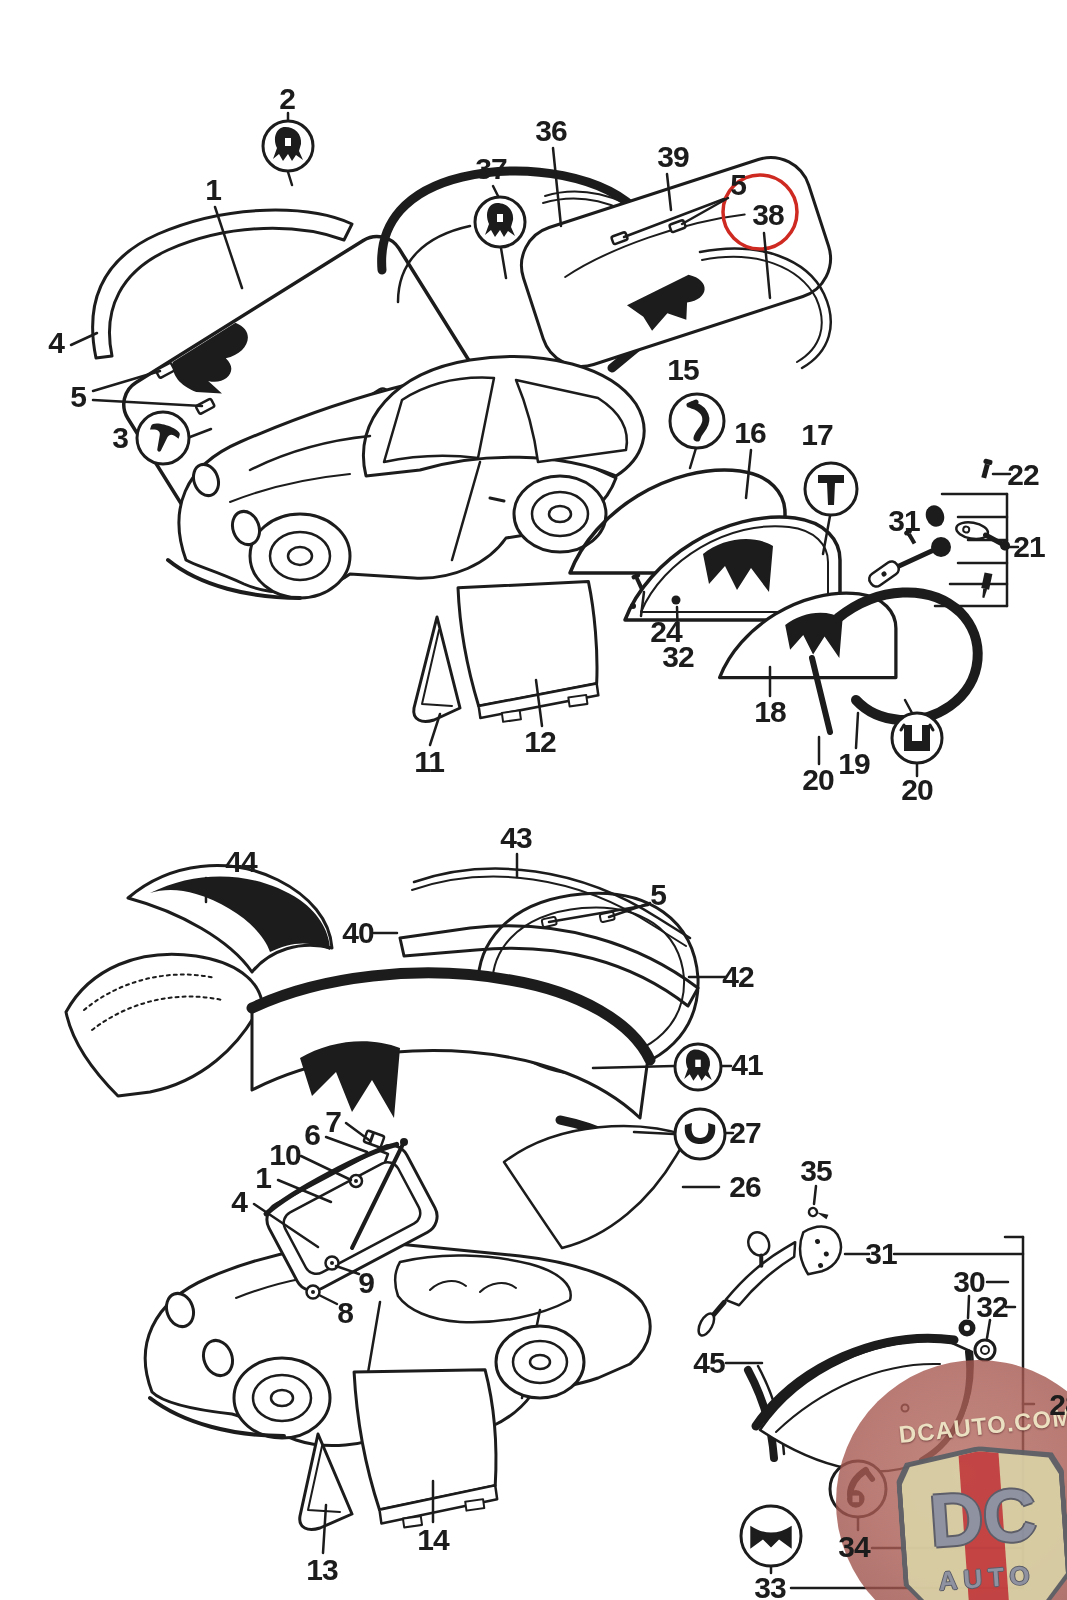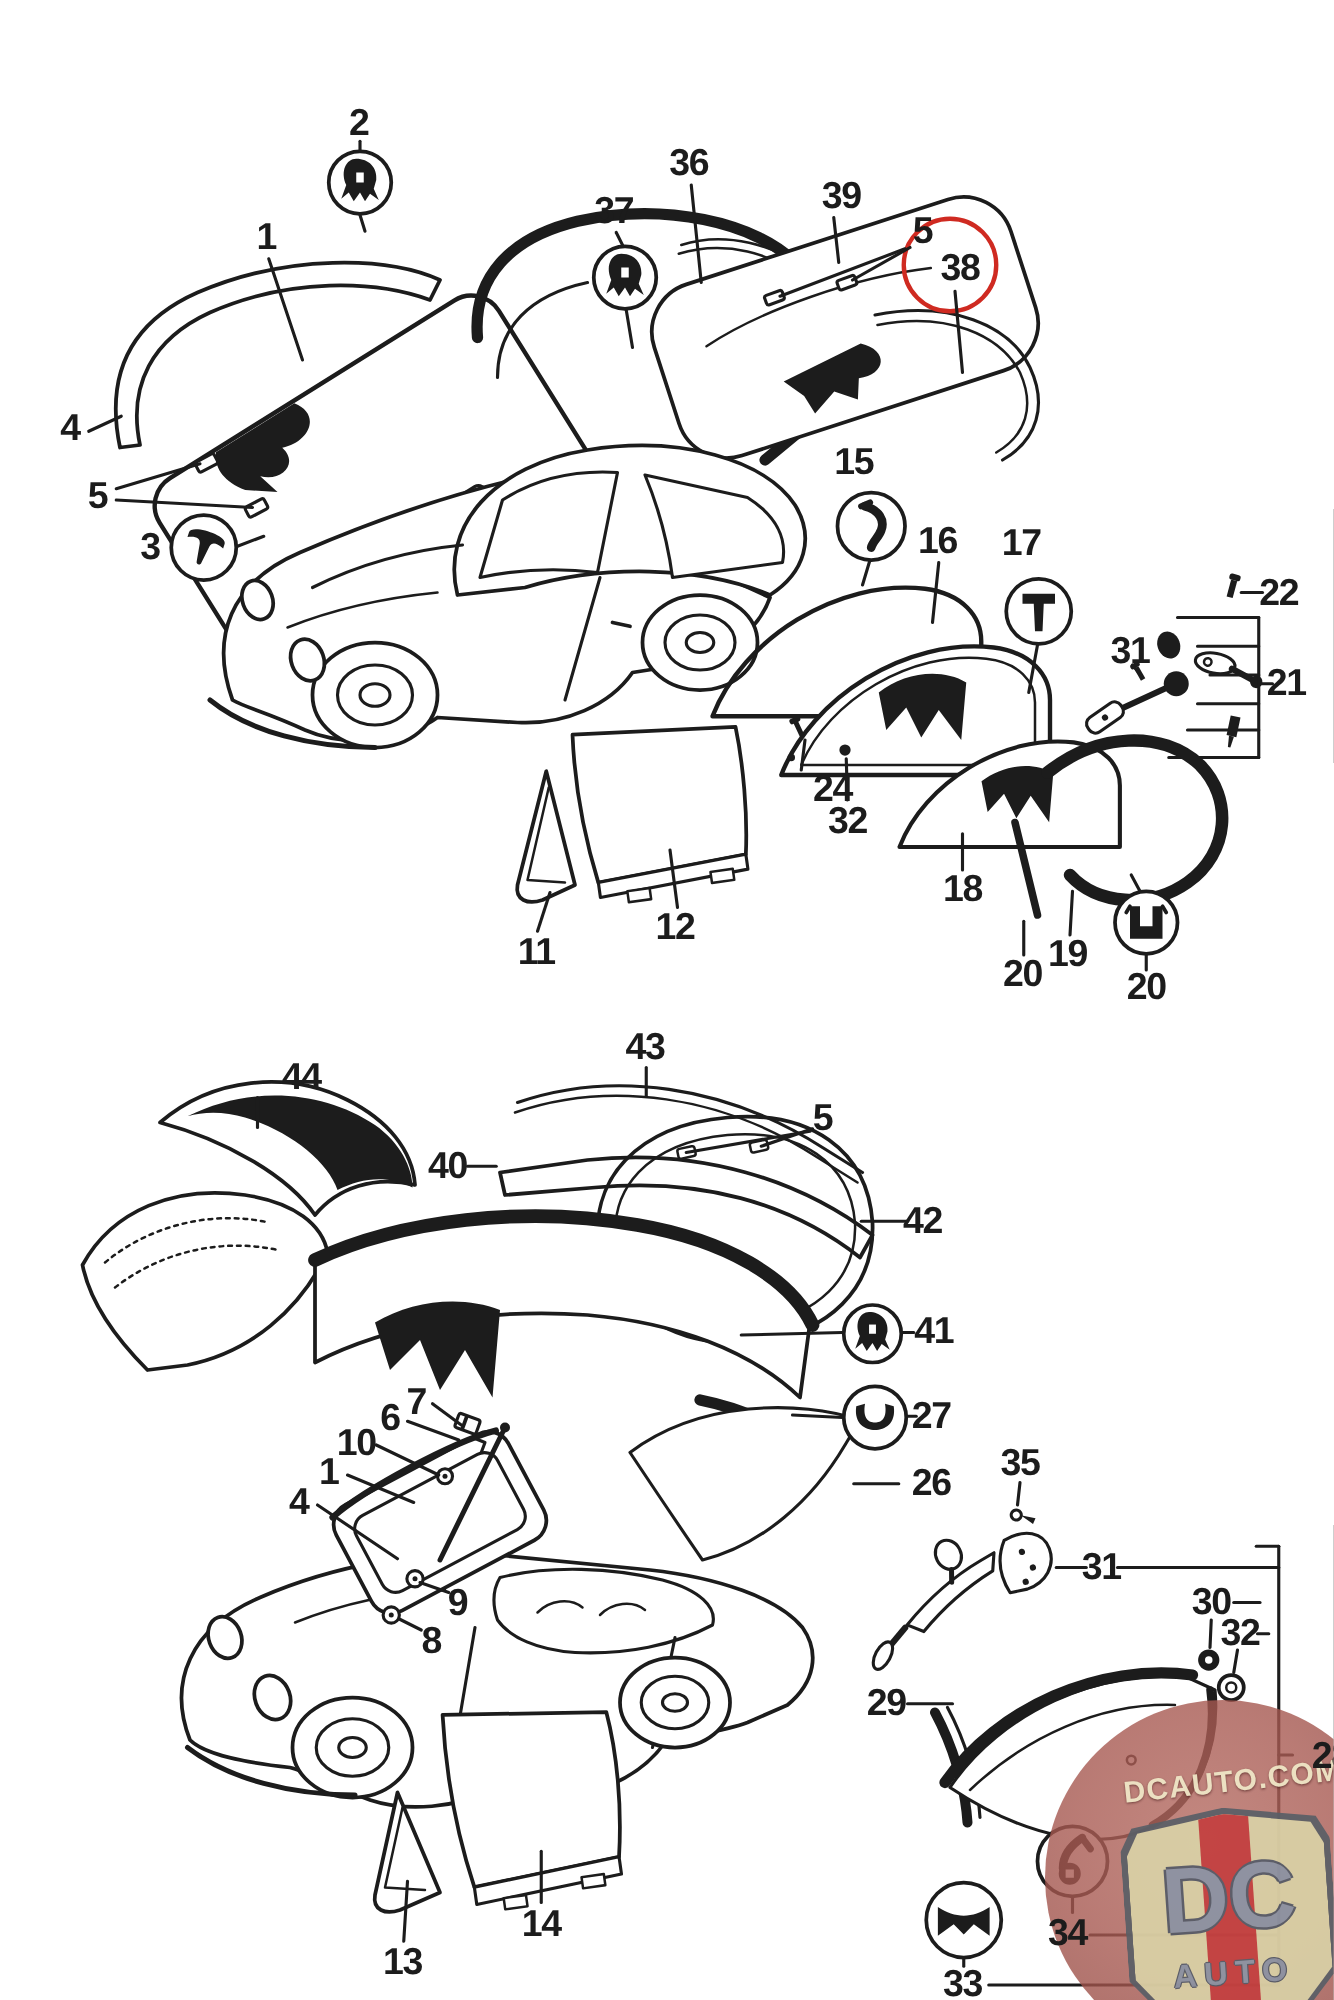"29" div.callout { text: 29 -> 45 }
